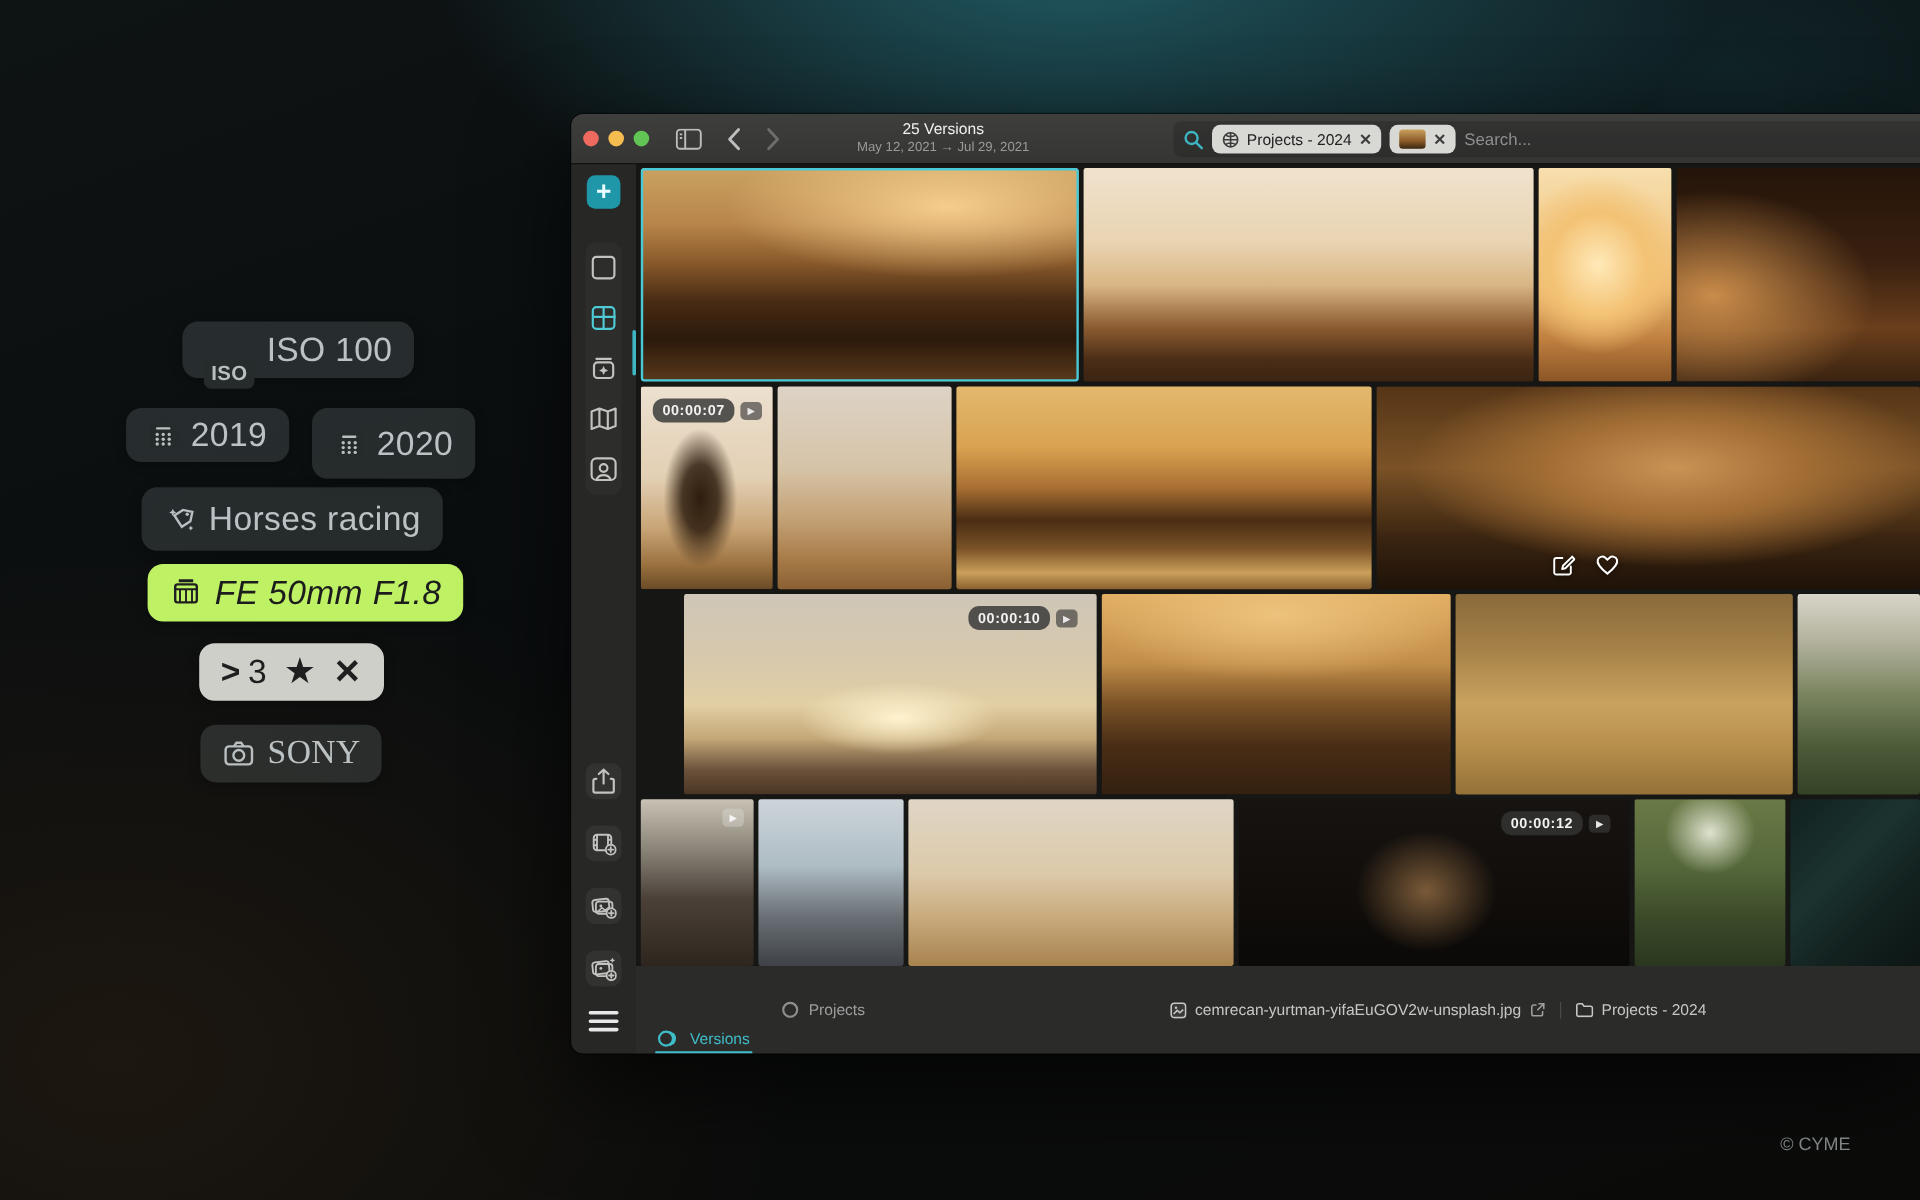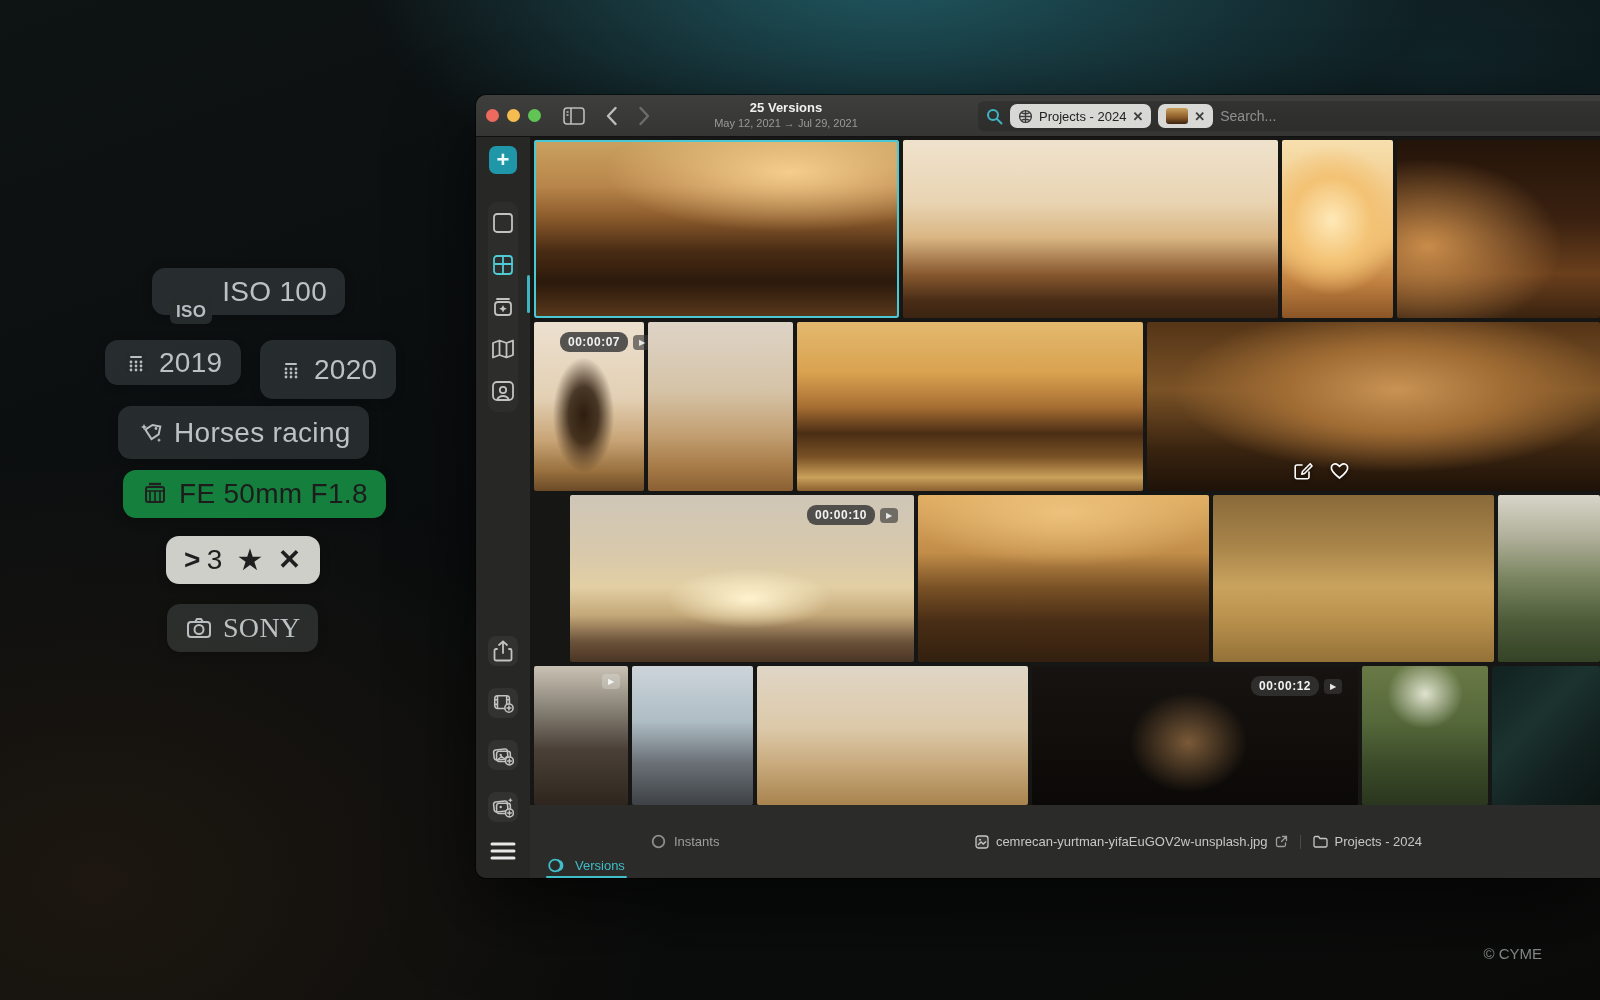"25 Versions" .tb-title .t1 { font-weight: bold -> normal }
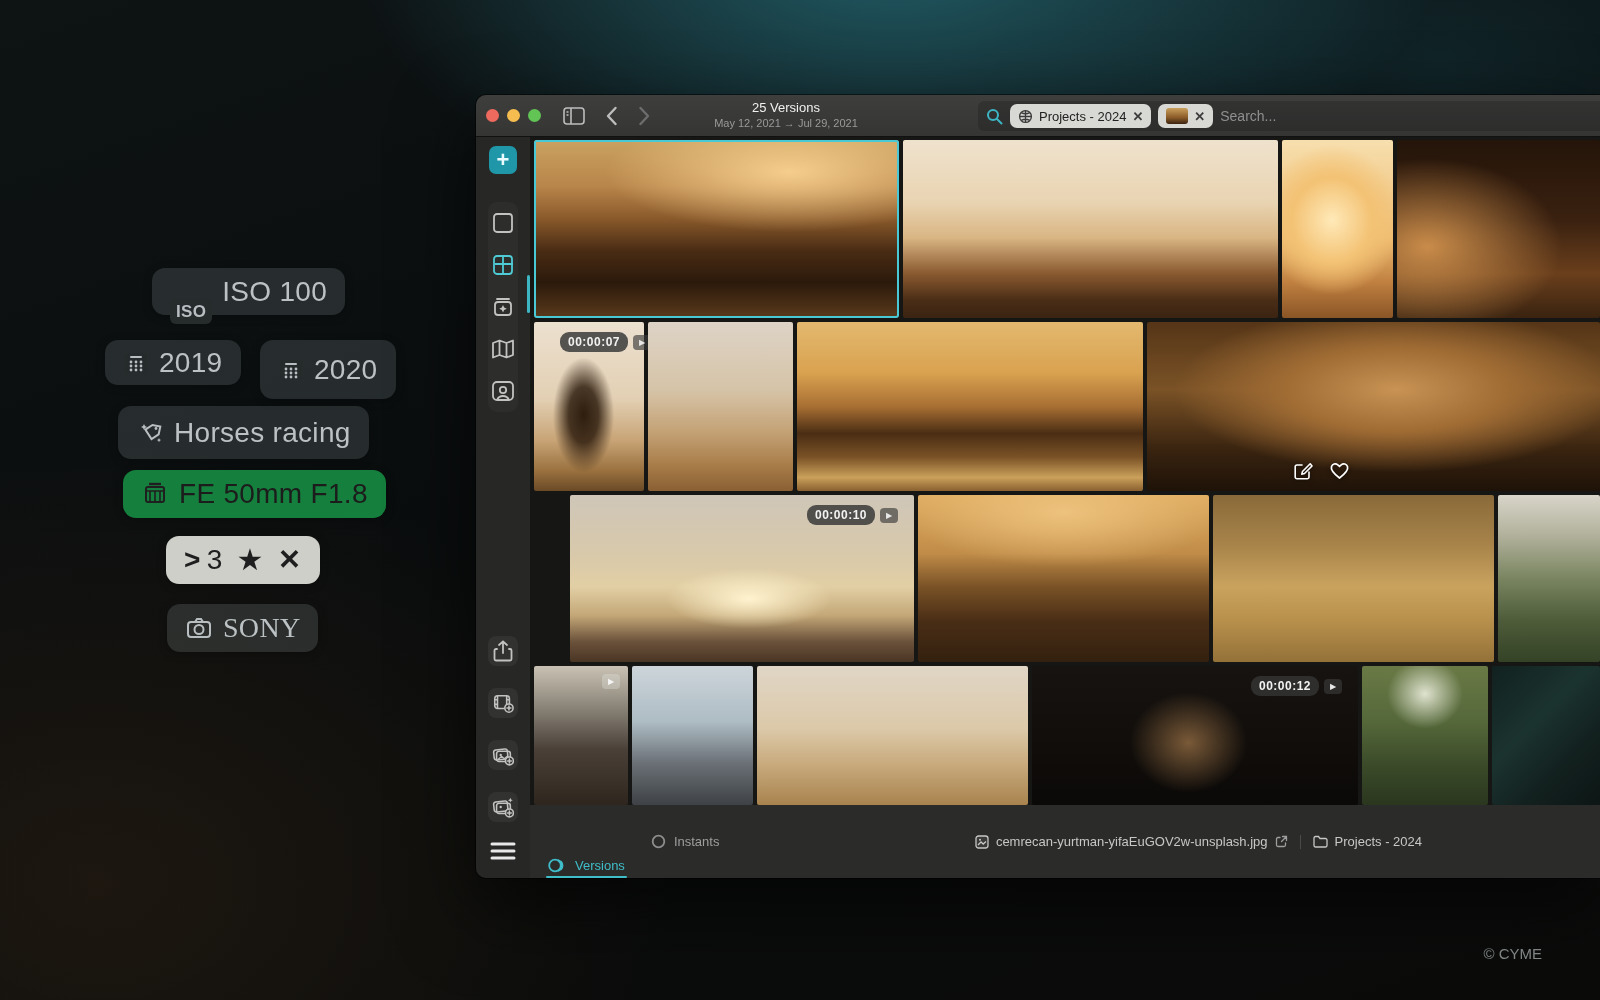"00:00:07" .vbadge.left { margin-left: 16px -> none }
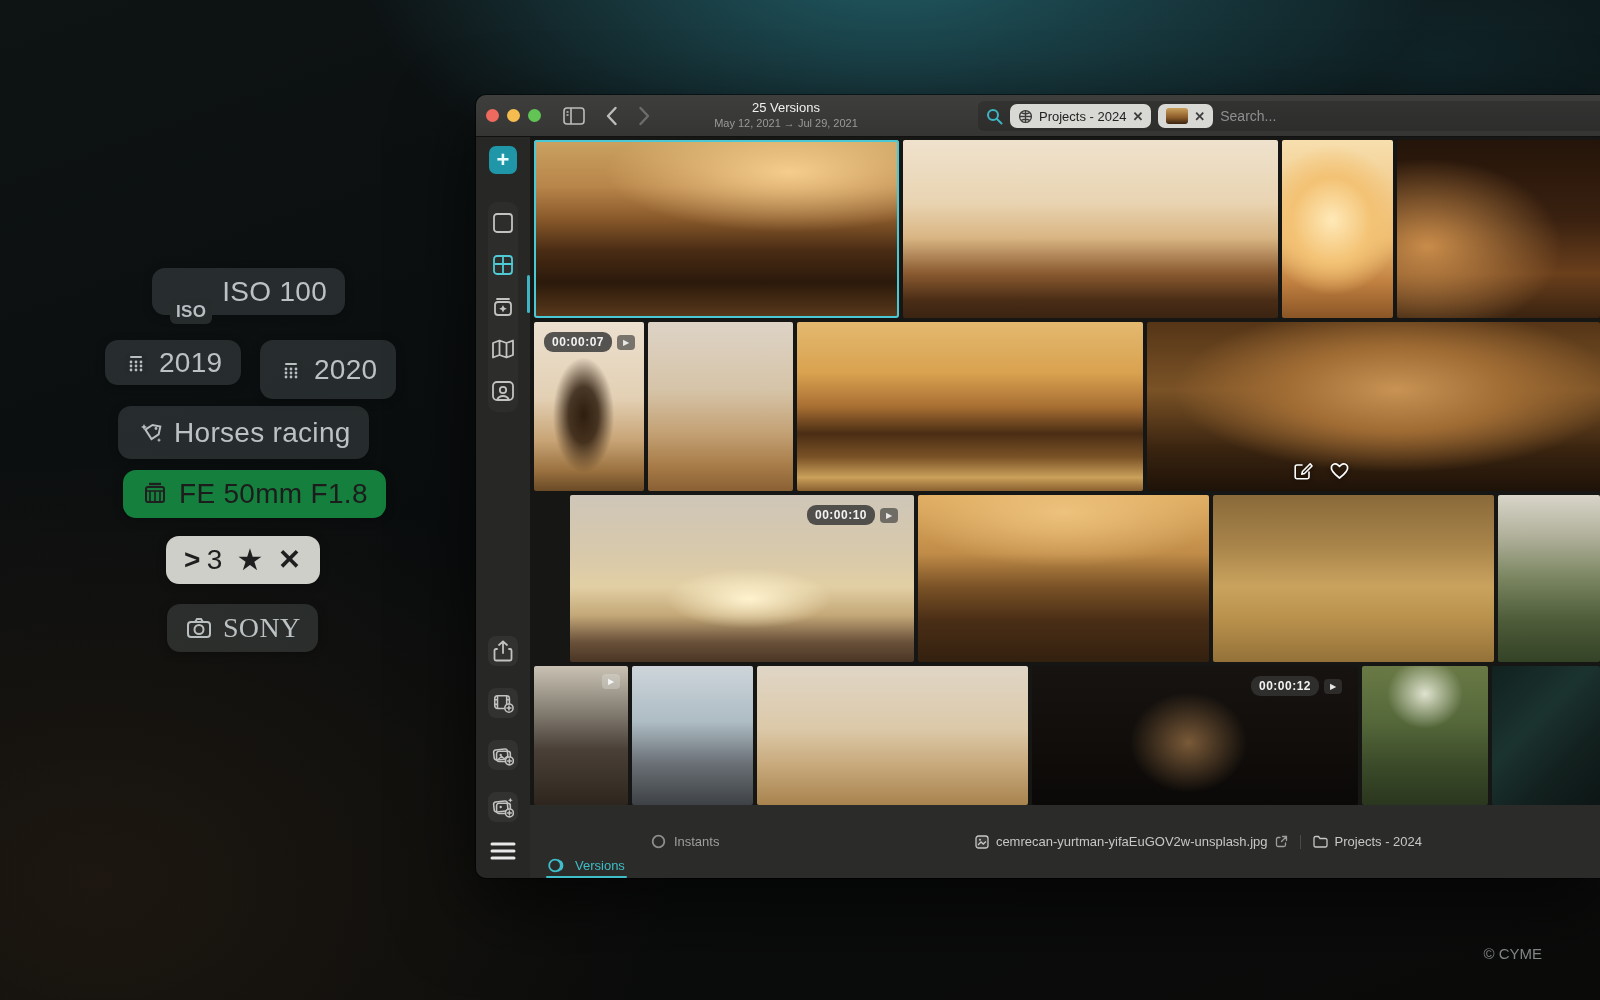"FE 50mm F1.8" .pill.light { background: #15803d -> #bef264; font-style: none -> italic }
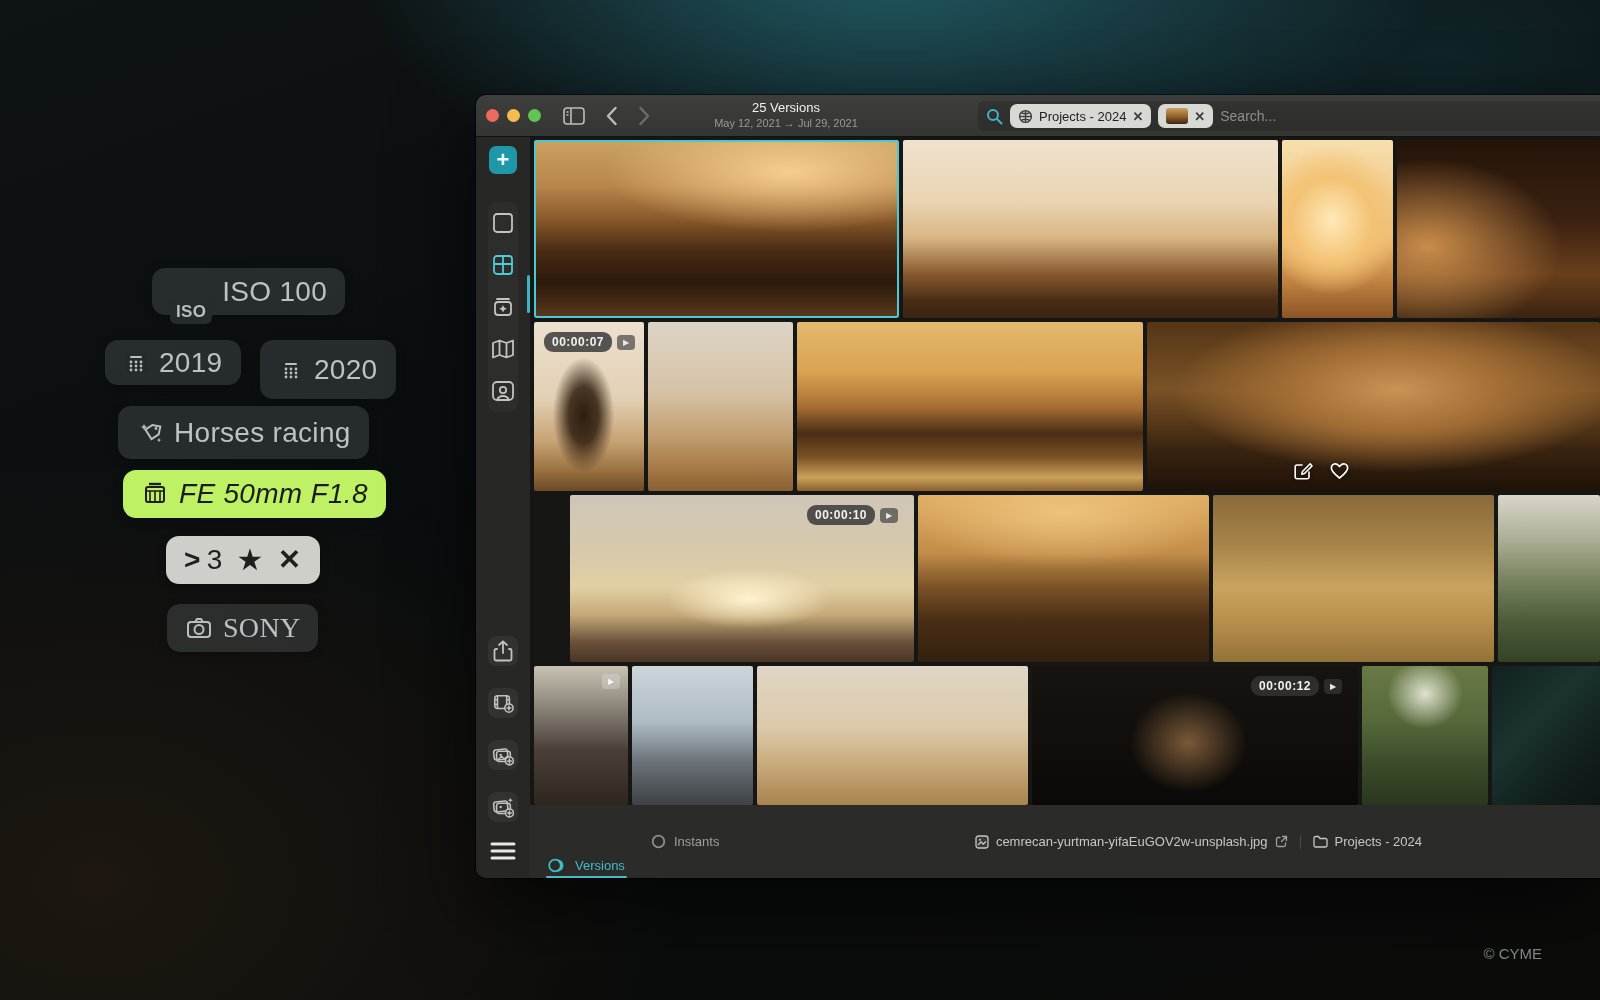"Instants" span { text: Instants -> Projects }
